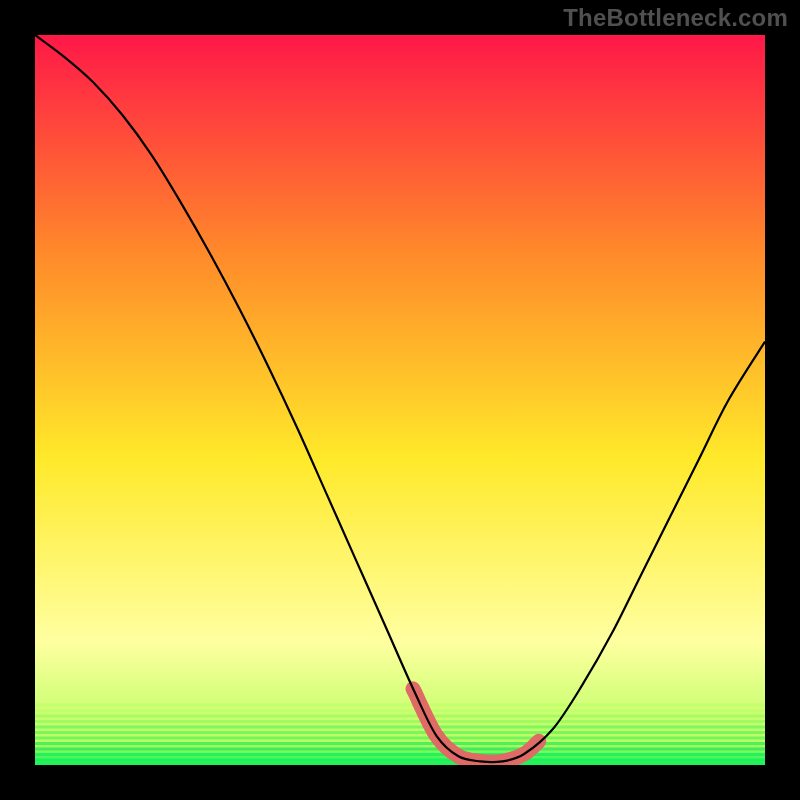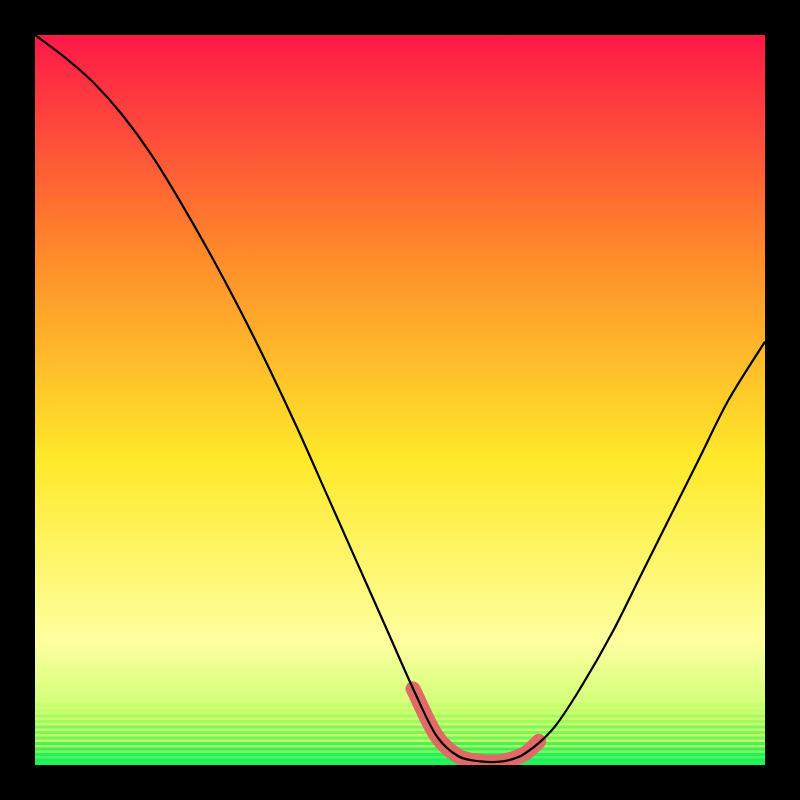"TheBottleneck.com" div.watermark { html: none -> <div>TheBottleneck.com</div> }
